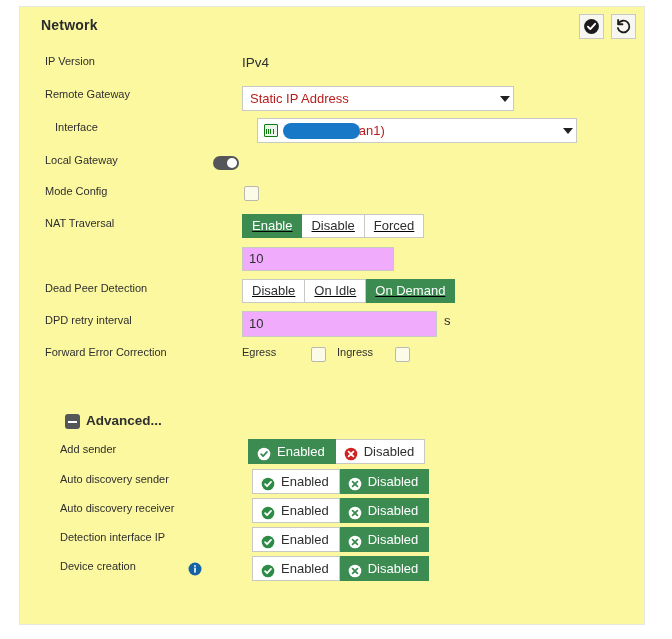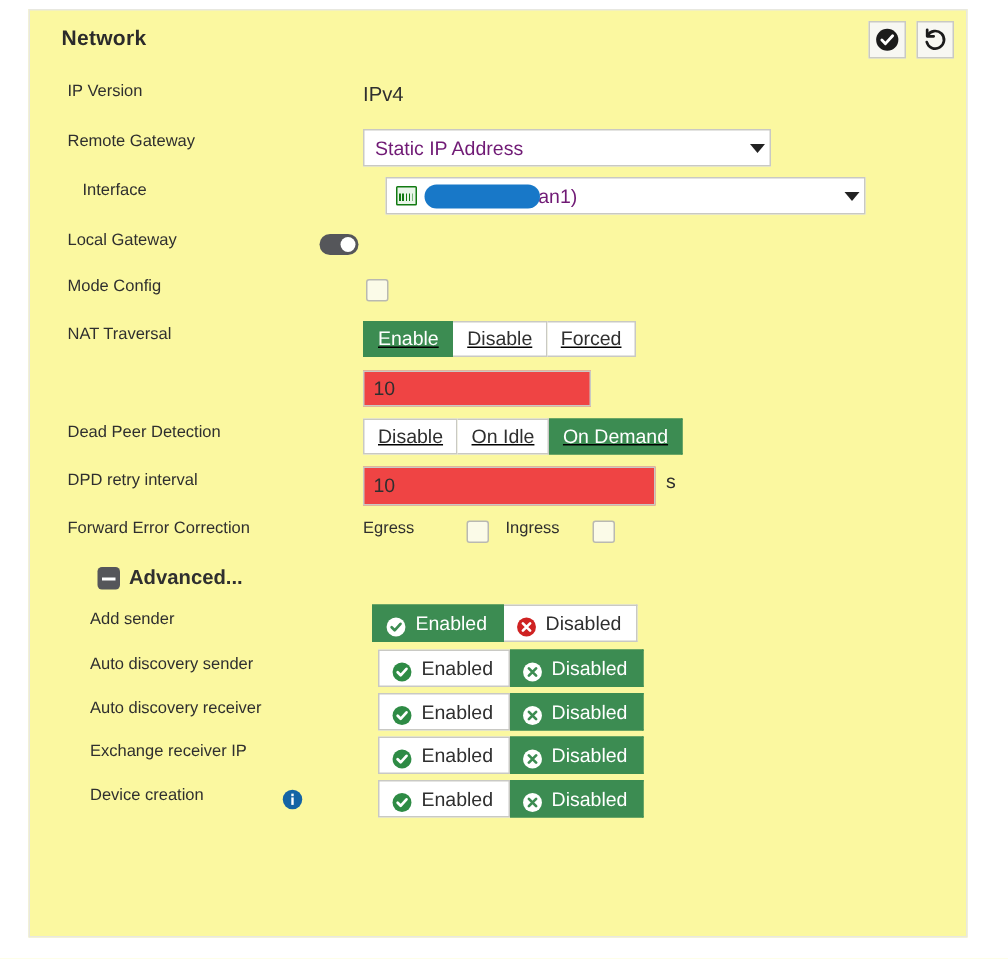"Static IP Address" .selfield { color: #701a75 -> #b91c1c }
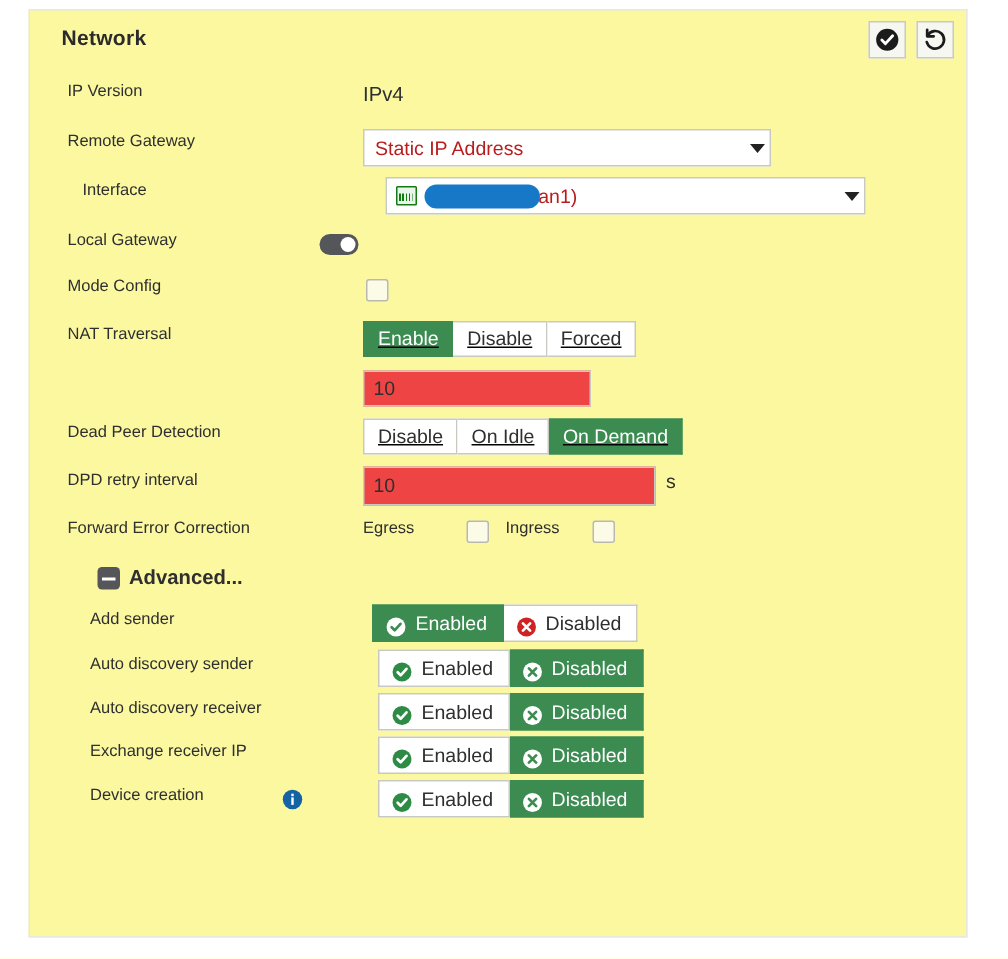"10" .txtfield { background: #ef4444 -> #f0abfc }
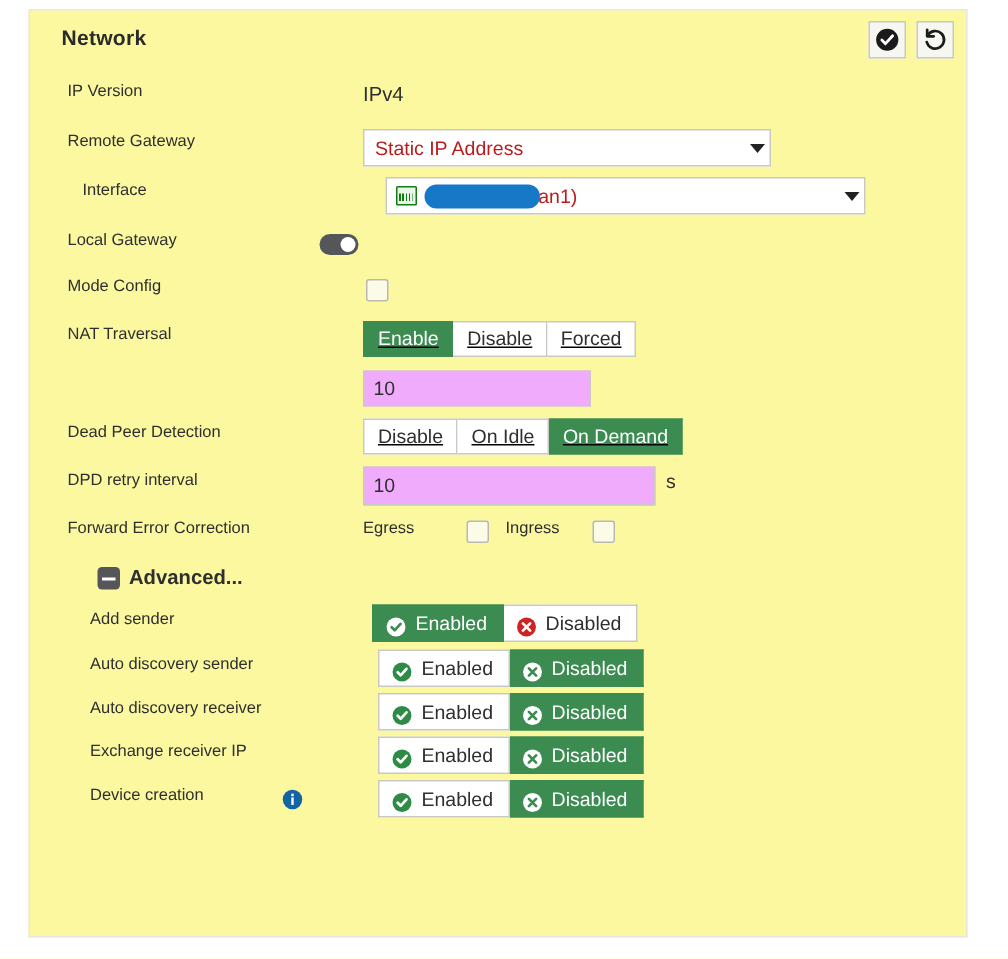"Advanced..." #adv-row { margin-top: none -> 36px }
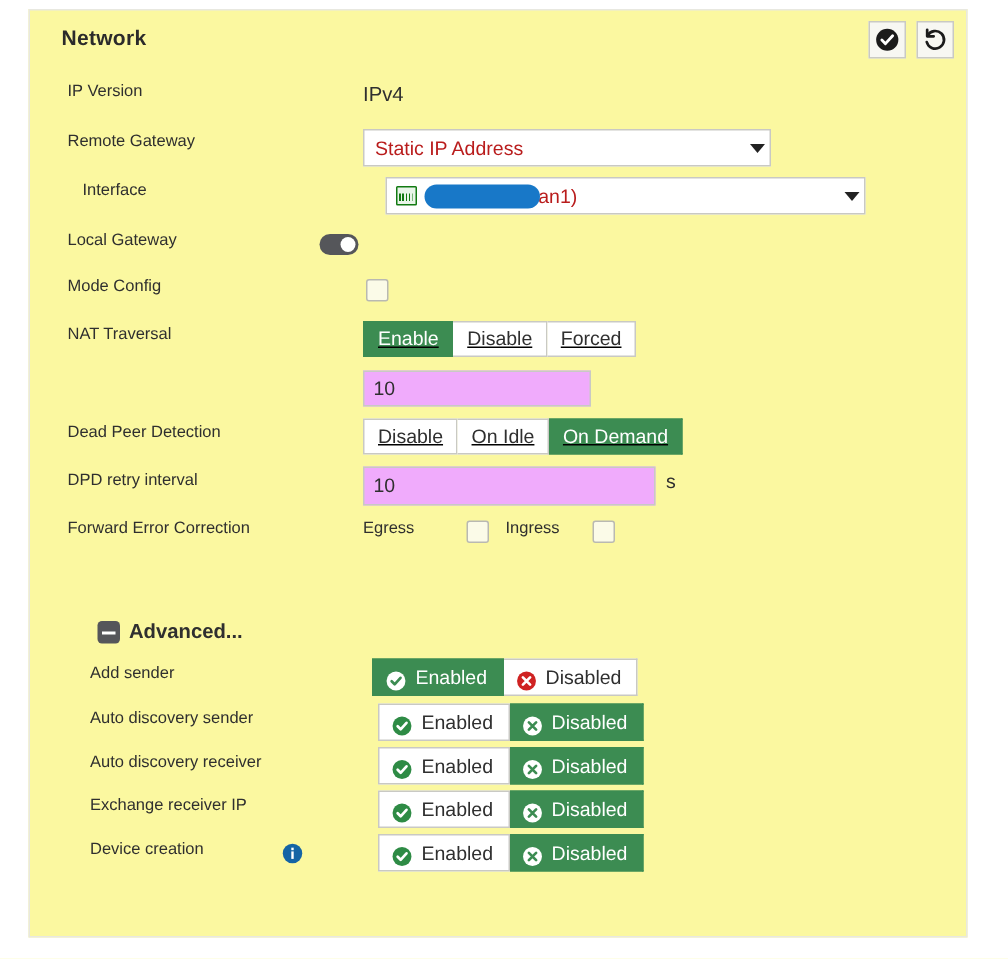"Exchange receiver IP" div.lbl { text: Exchange receiver -> Detection interface }
